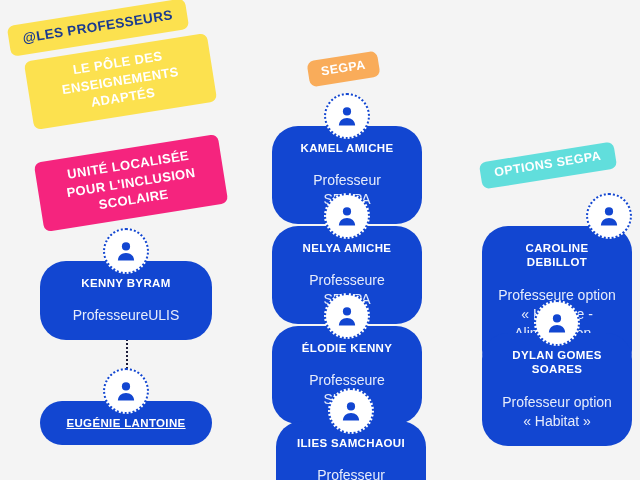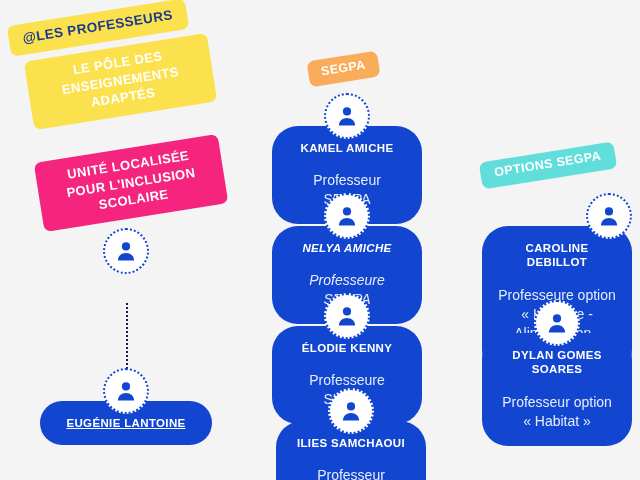"NELYA AMICHE" div.card { font-style: italic -> none }
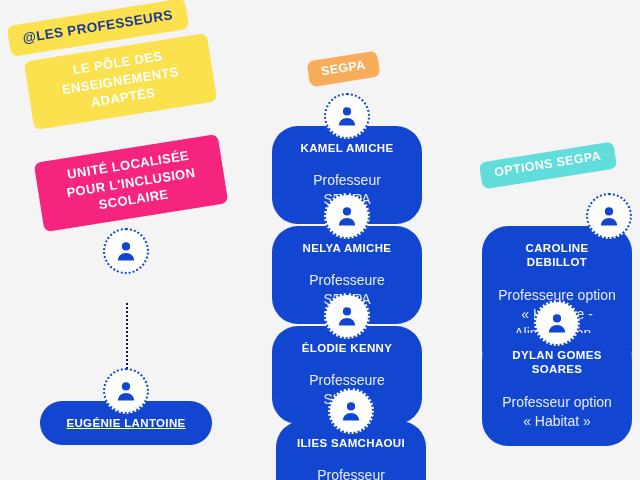"KENNY BYRAM" div.card { html: none -> <div> <div>KENNY BYRAM</div> <div>ProfesseureULIS</div> </div> }
